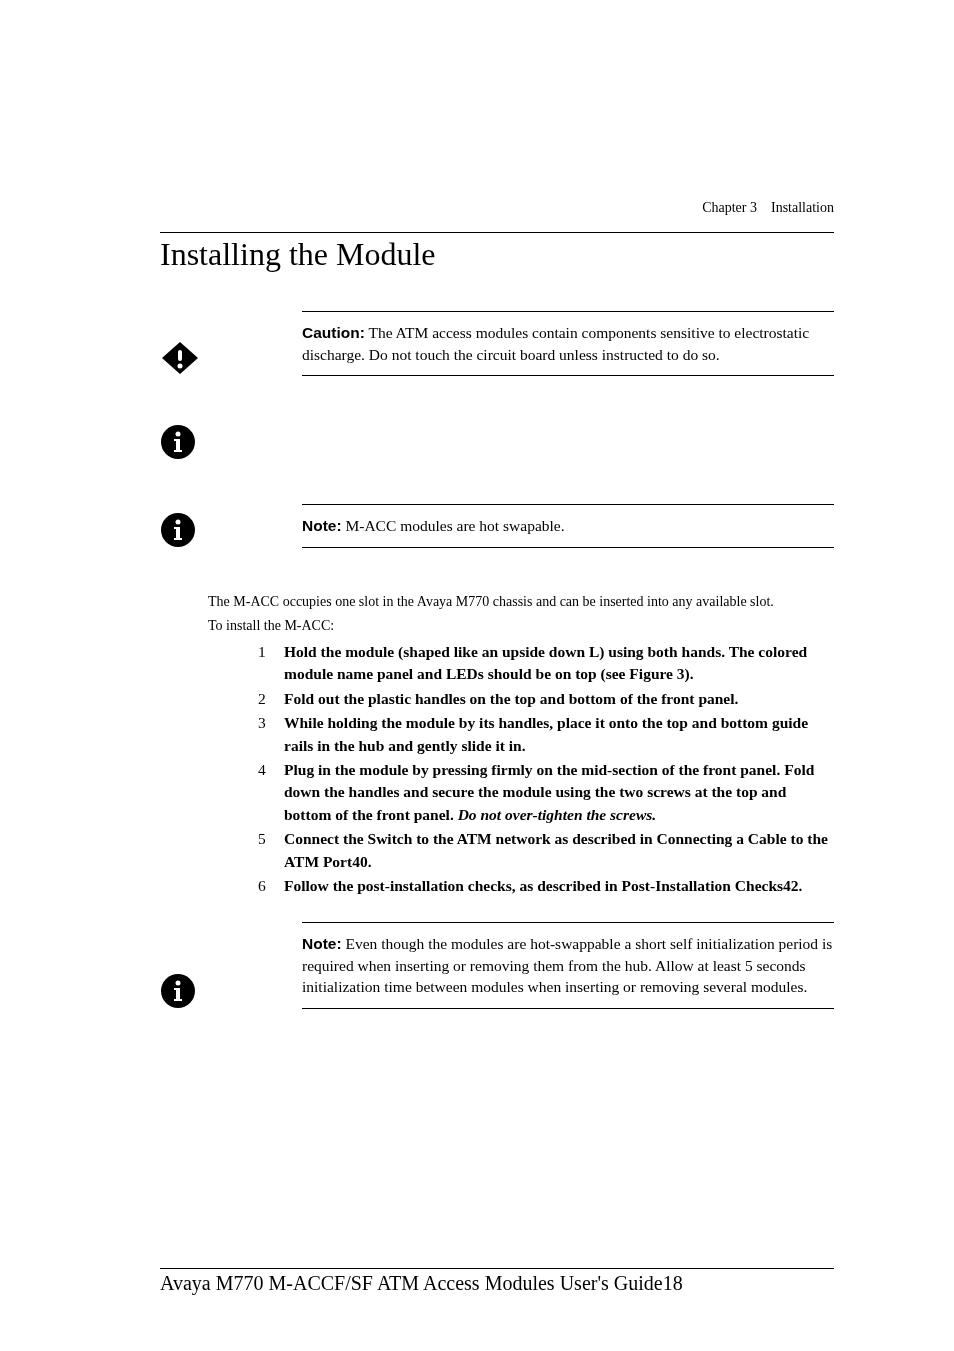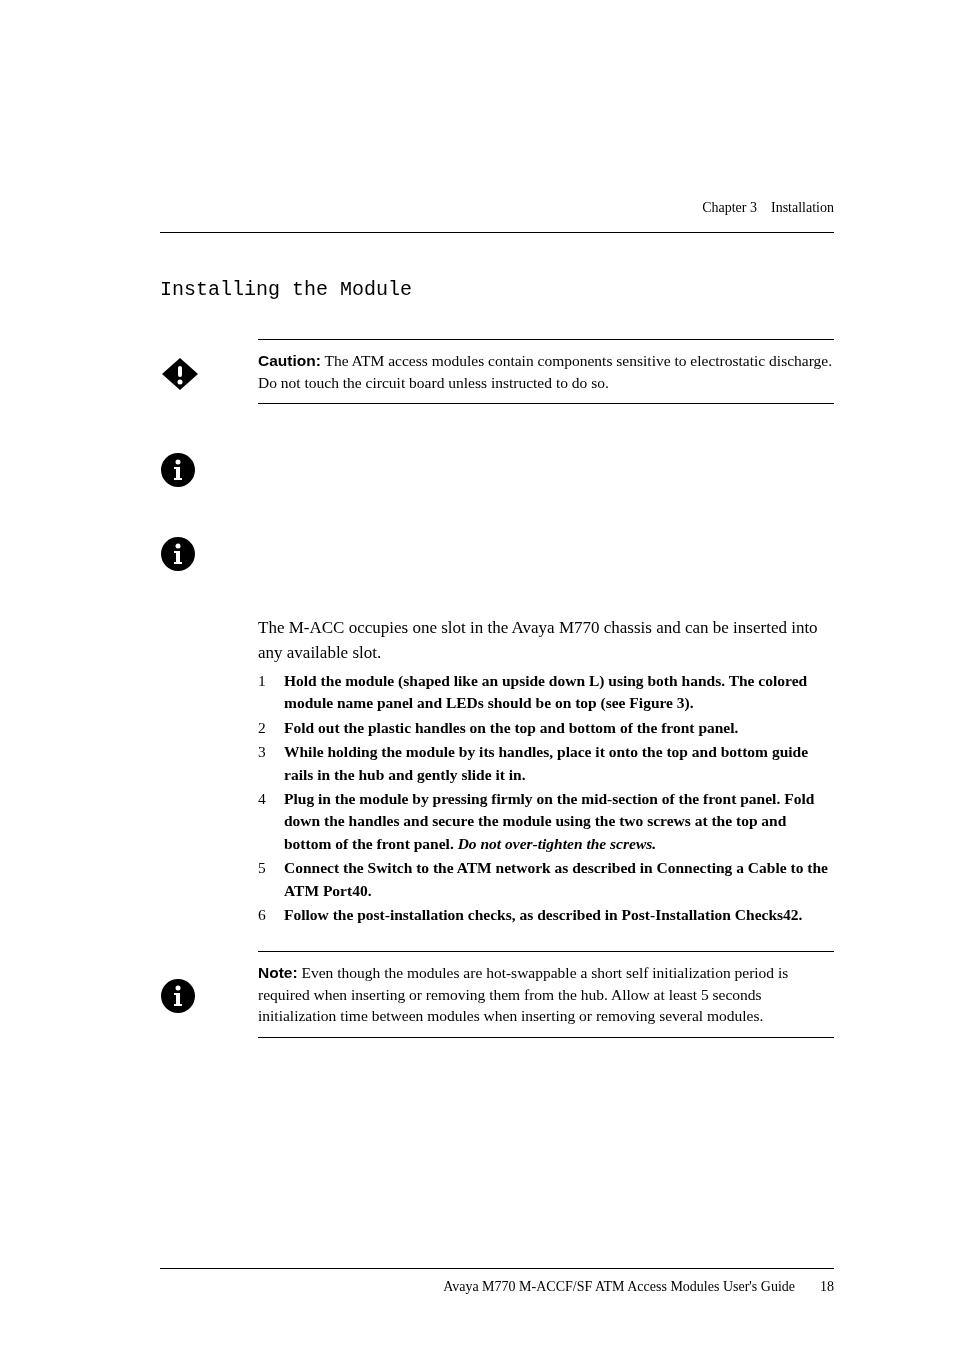"Installing the Module" .section-title { font-family: Liberation Mono, monospace -> none; font-size: 20px -> 32px; margin-top: 78px -> 36px }
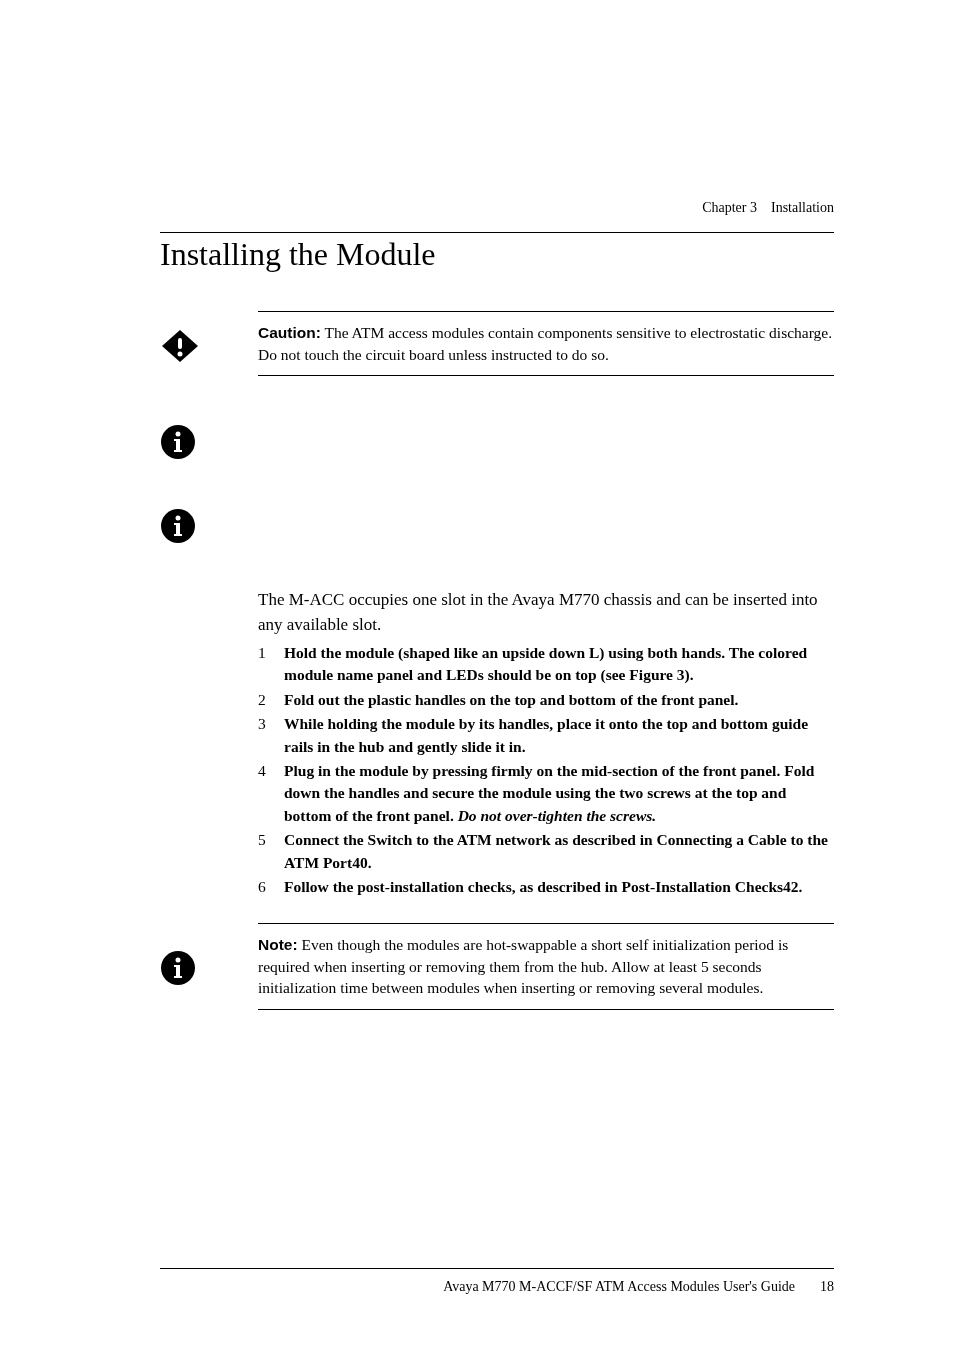"Caution: The ATM access modules" .callout { align-items: center -> flex-end; gap: none -> 44px }
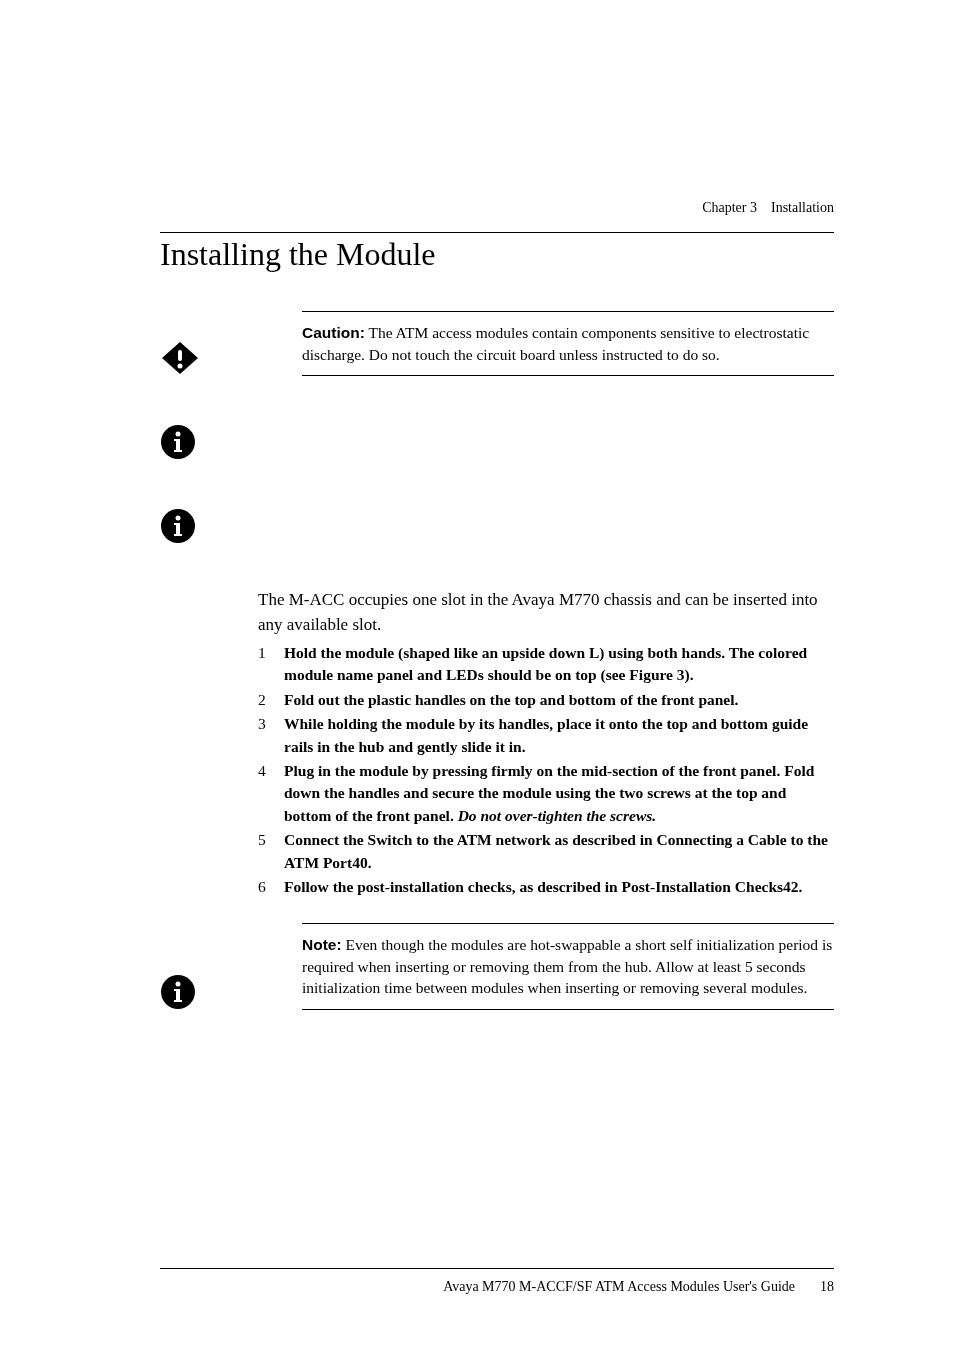"Note: M-ACC modules are hot" div.callout-body { html: none -> <div> <span>Note:</span> <span>M-ACC modules are hot swapable.</span> </div> }
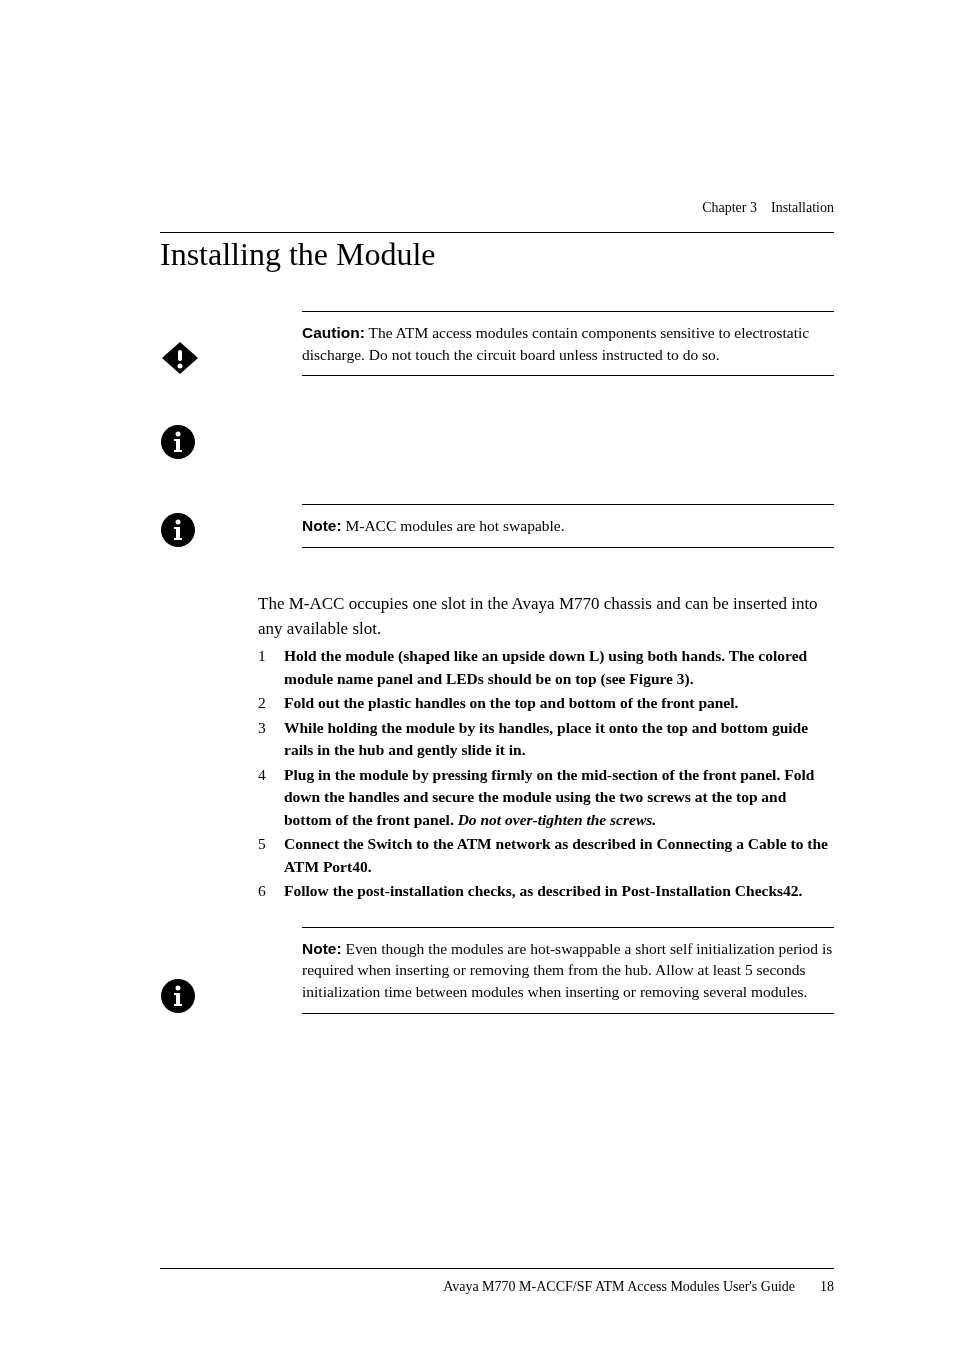"The M-ACC occupies one slot" .body-text { font-size: 17px -> 14px; margin-left: 98px -> 48px }
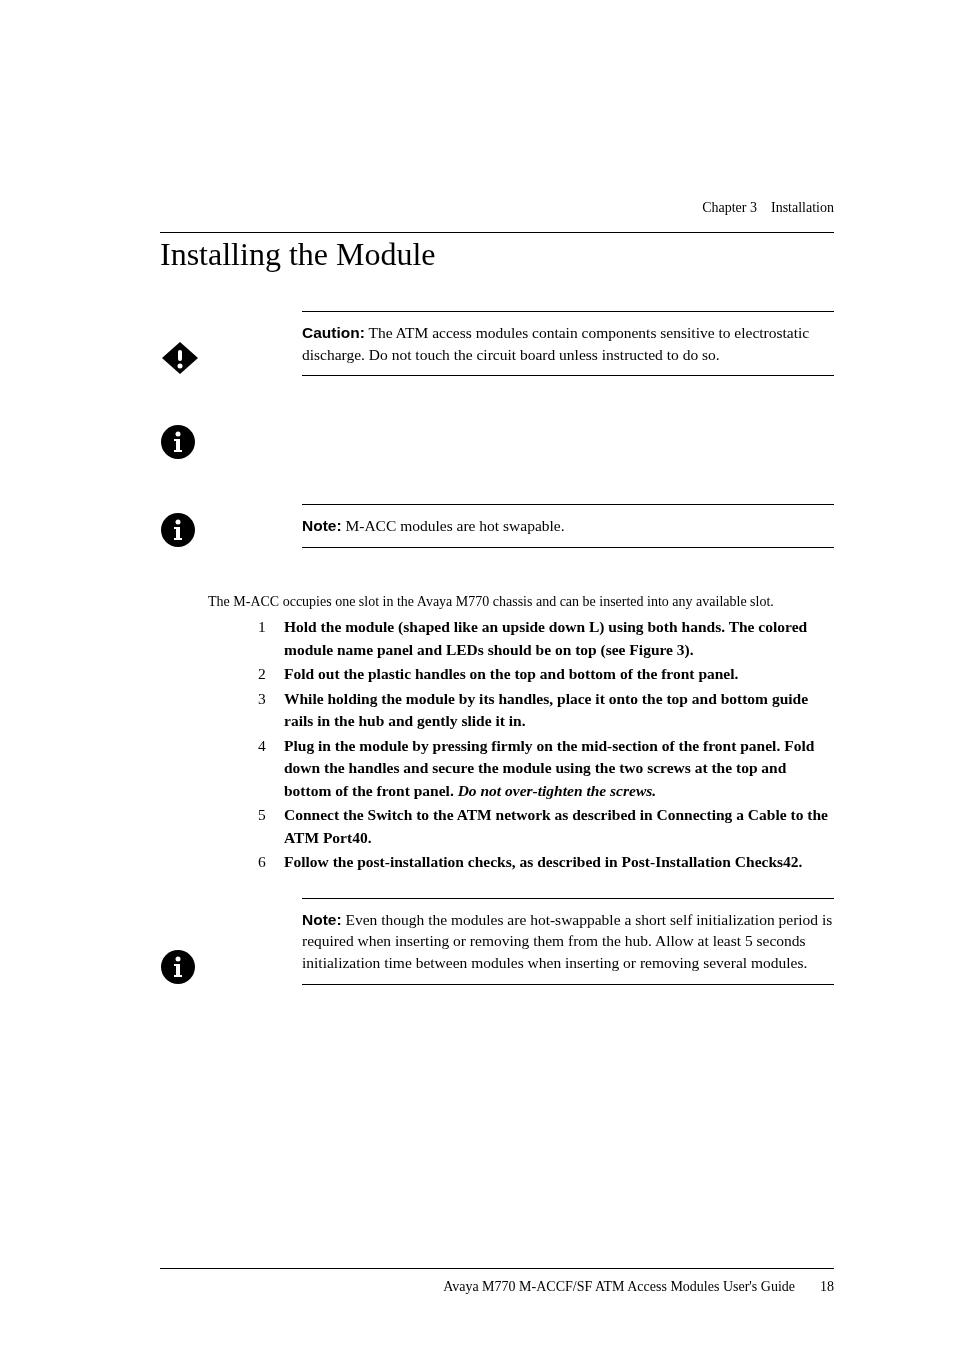"To install the M-ACC:" p { html: none -> <p>To install the M-ACC:</p> }
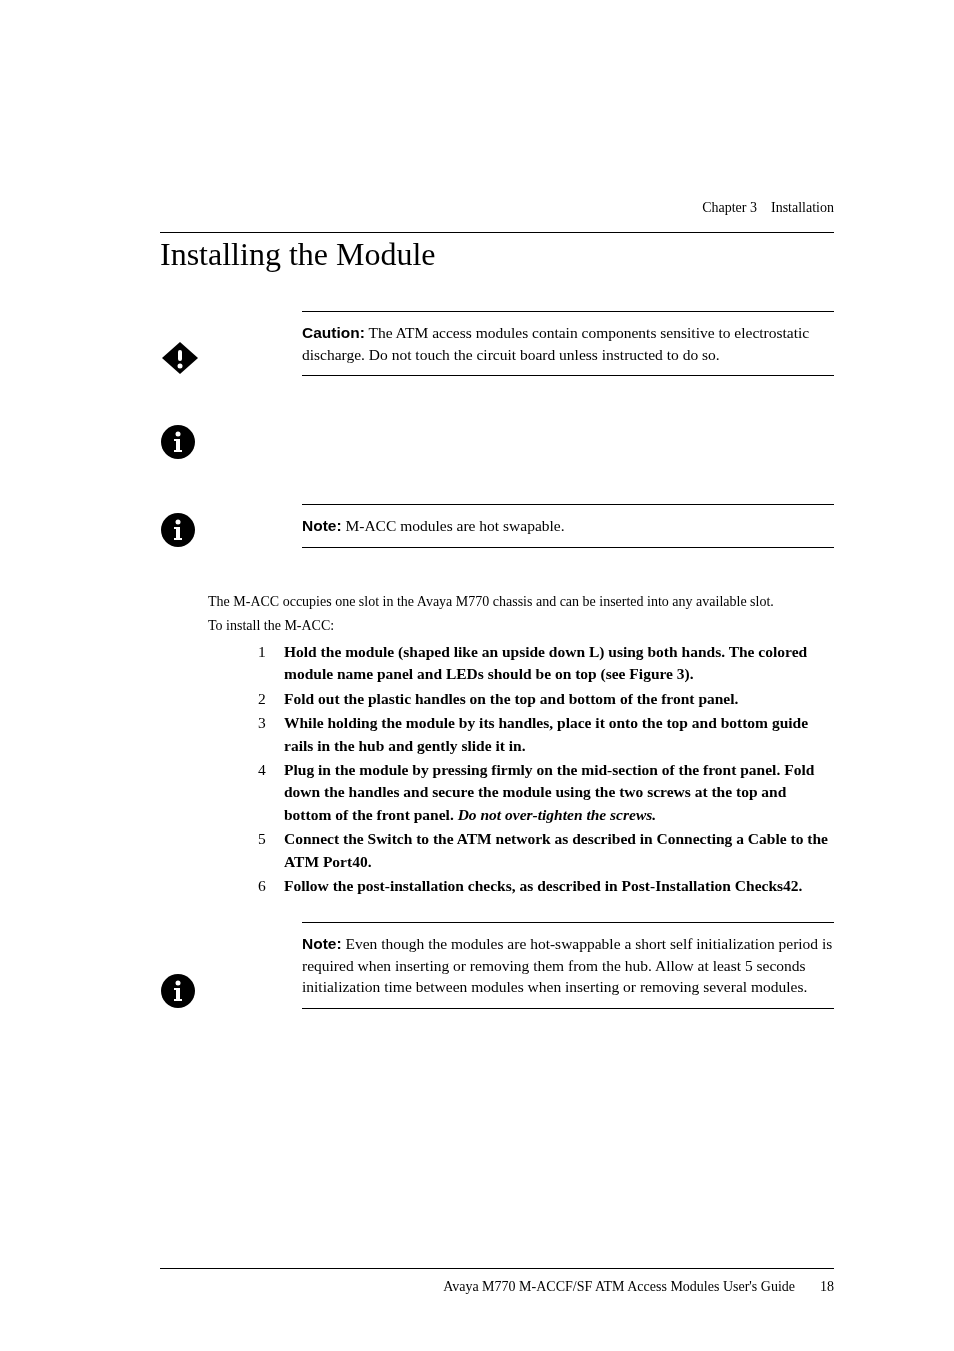"Avaya M770 M-ACCF/SF ATM Access" .footer-text { font-size: 14px -> 20px; gap: 25px -> none; justify-content: flex-end -> flex-start }
